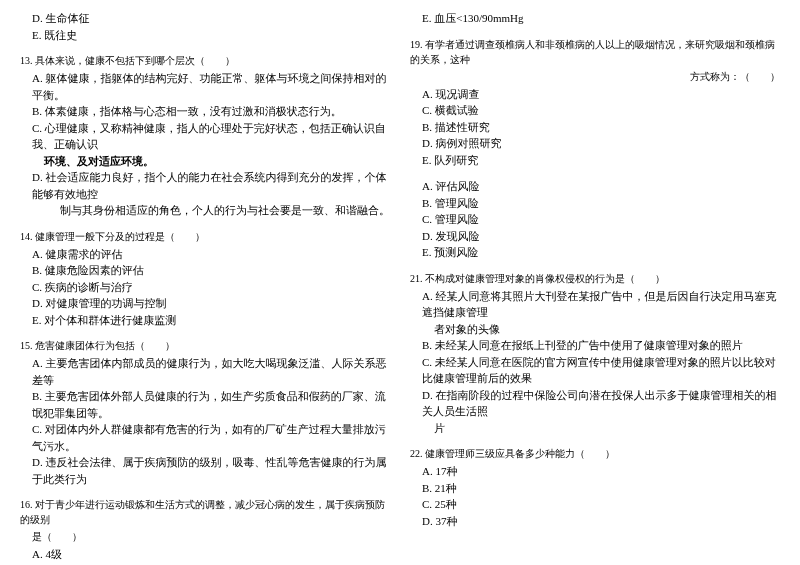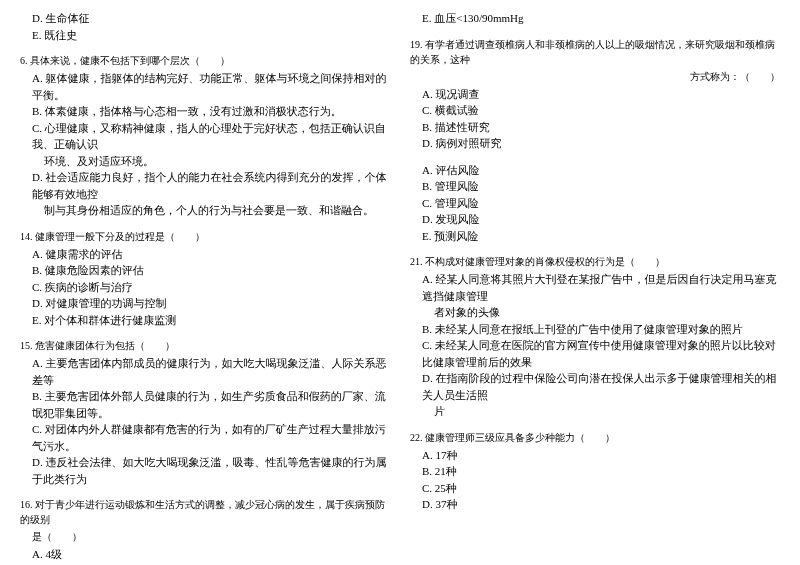"6. 具体来说，健康不包括下到哪个层次（ ）" div.question-title { text: 6 -> 13 }
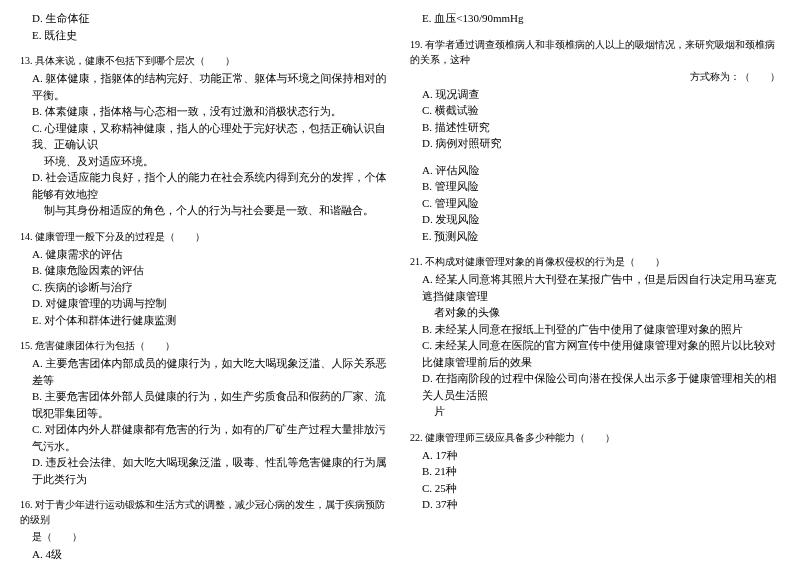"环境、及对适应环境。" div.option { font-weight: none -> bold }
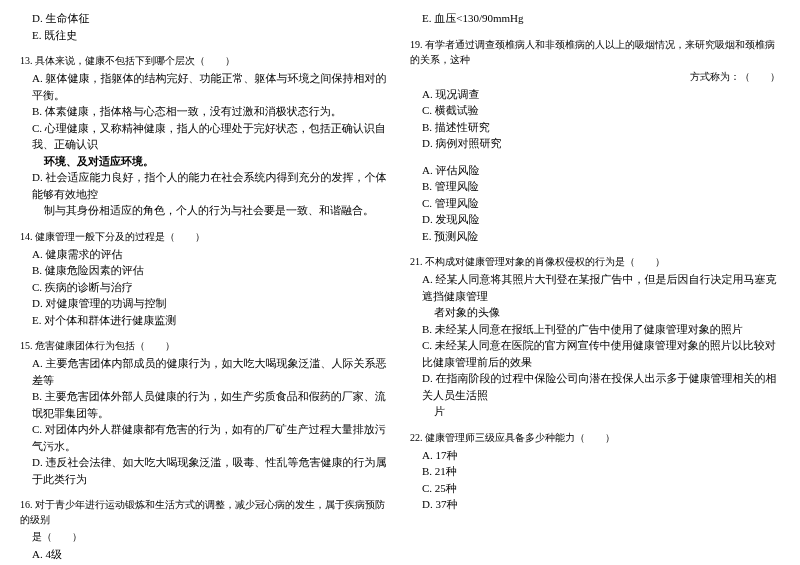"E. 队列研究" div.option { html: none -> <div>E. 队列研究</div> }
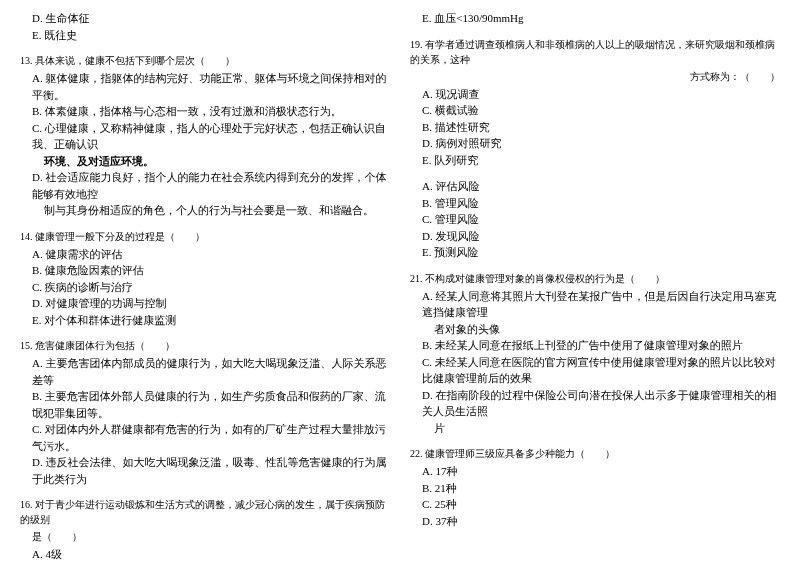"制与其身份相适应的角色，个人的行为与社会要是一致、和谐融合。" div.option { text-align: none -> right }
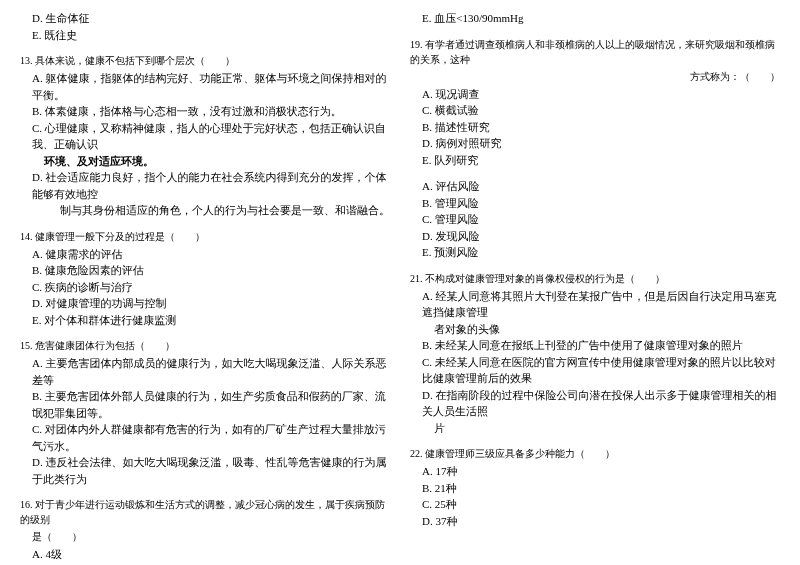"D. 违反社会法律、如大吃大喝现象泛滥，吸毒、性乱等危害健康的行为属于此类行为" div.option { text: 如大吃大喝现象泛滥 -> 属于疾病预防的级别 }
